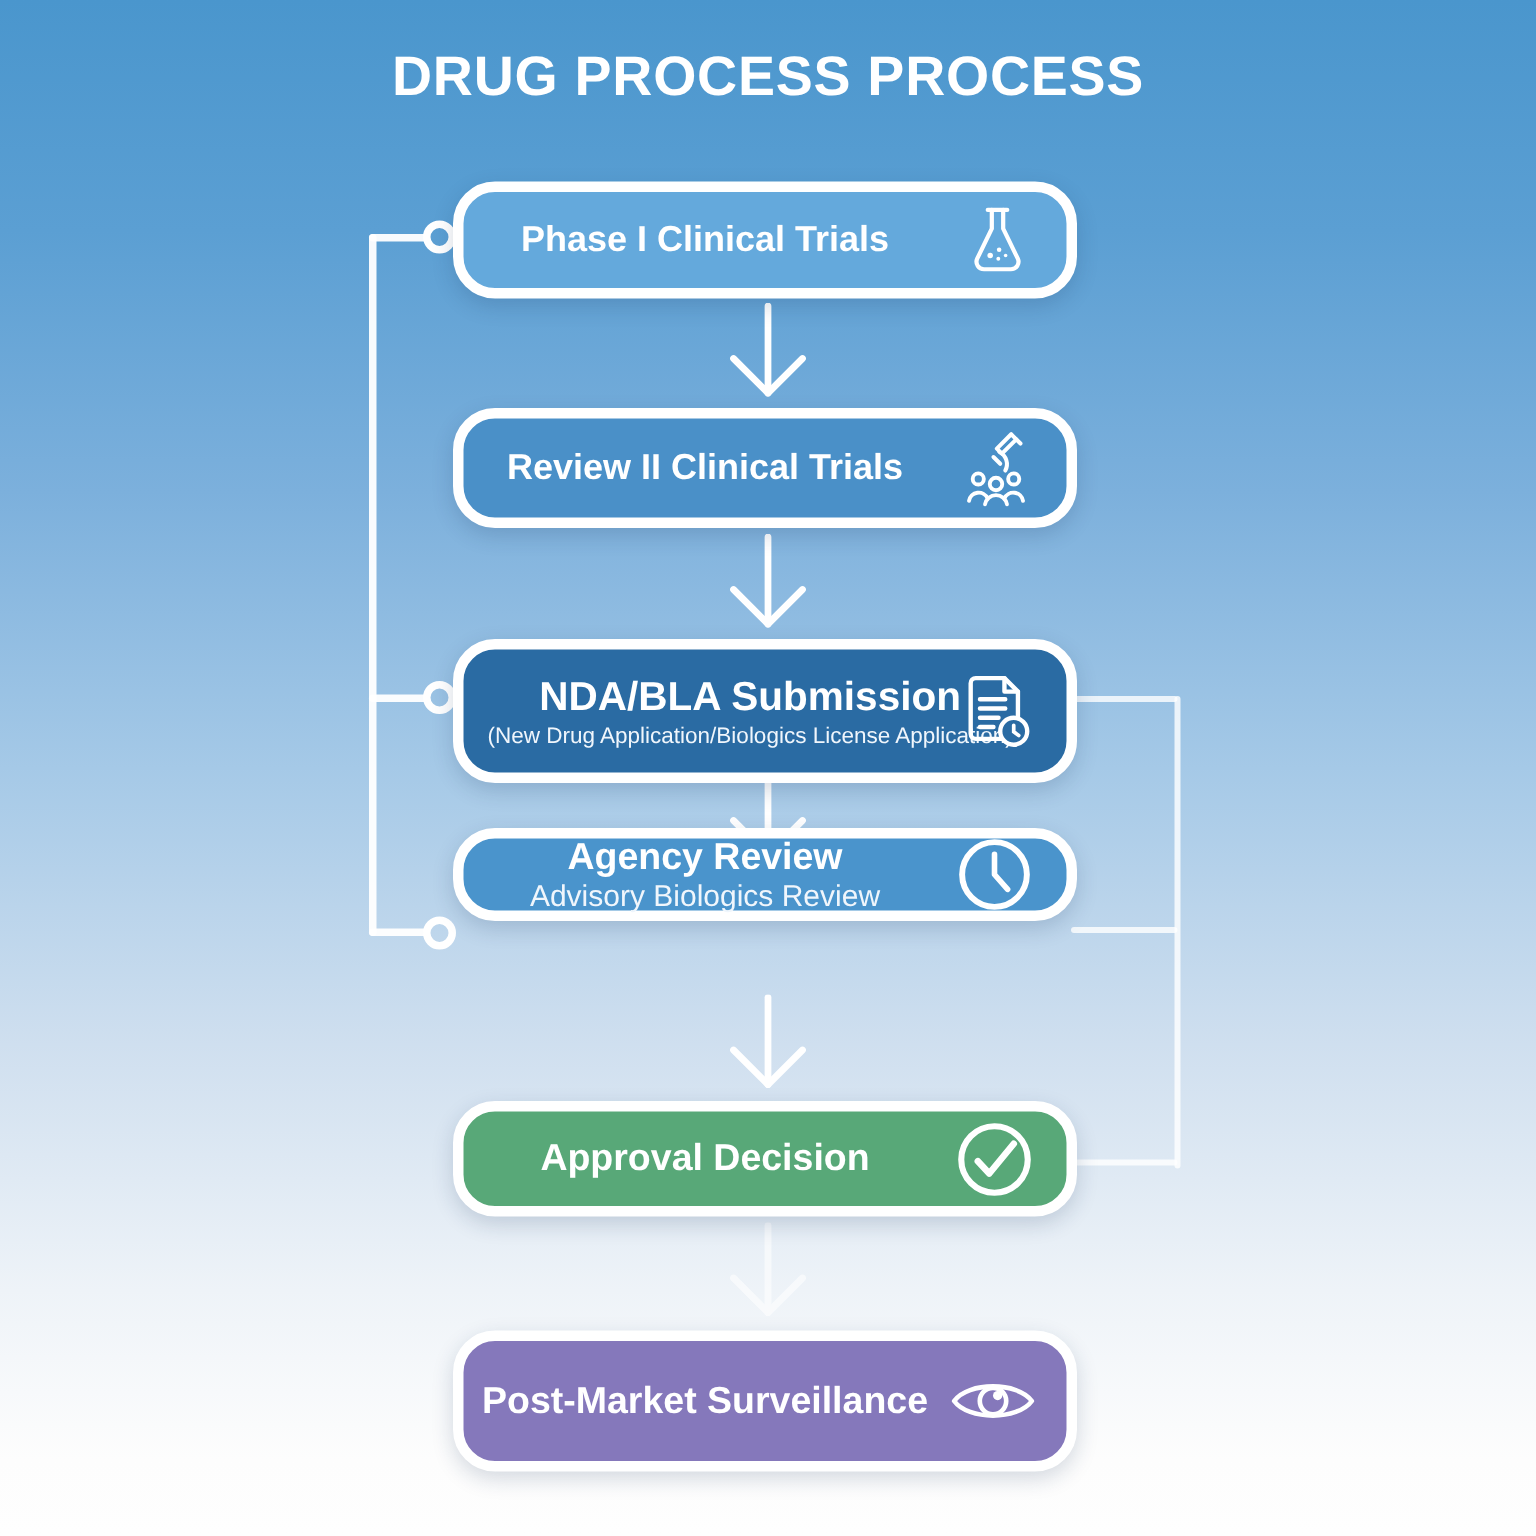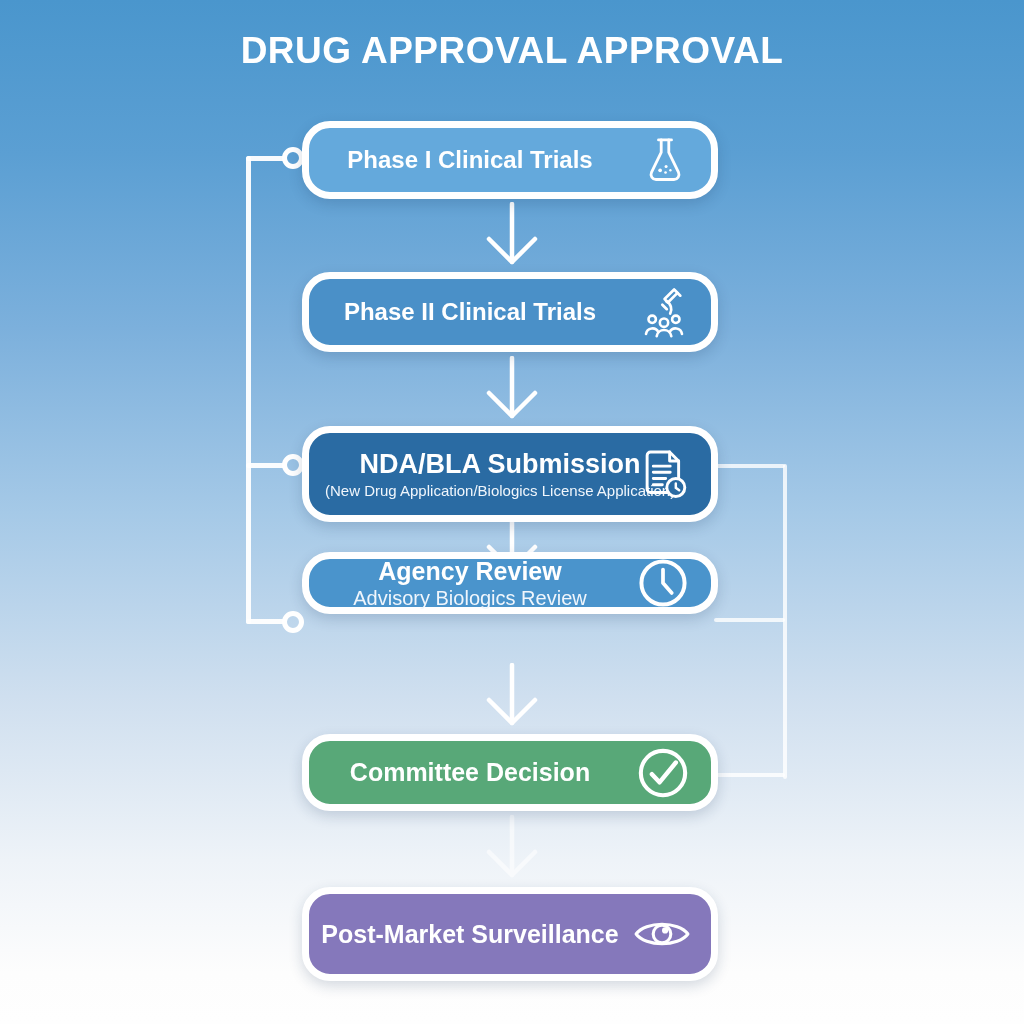"DRUG APPROVAL APPROVAL" h1.title { text: APPROVAL APPROVAL -> PROCESS PROCESS }
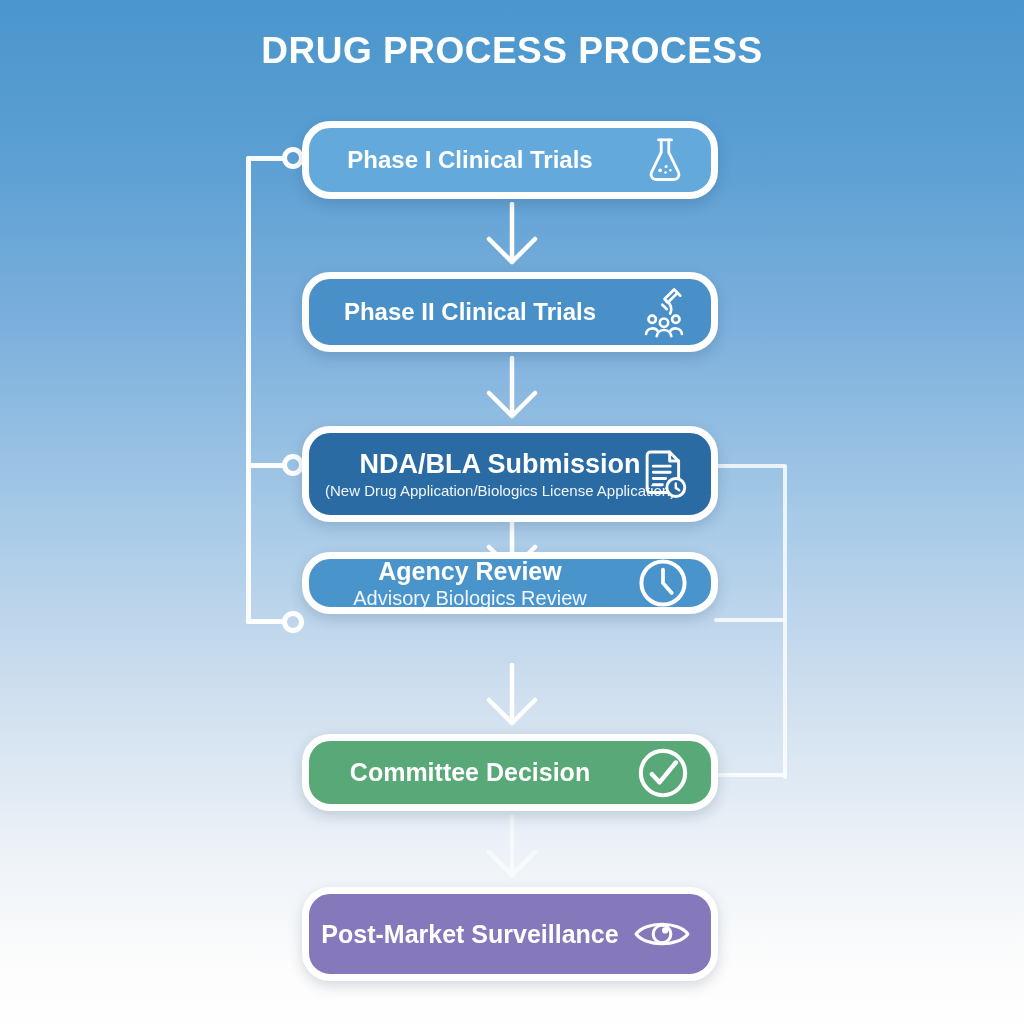"Phase II Clinical Trials" div.step-label { text: Phase -> Review }
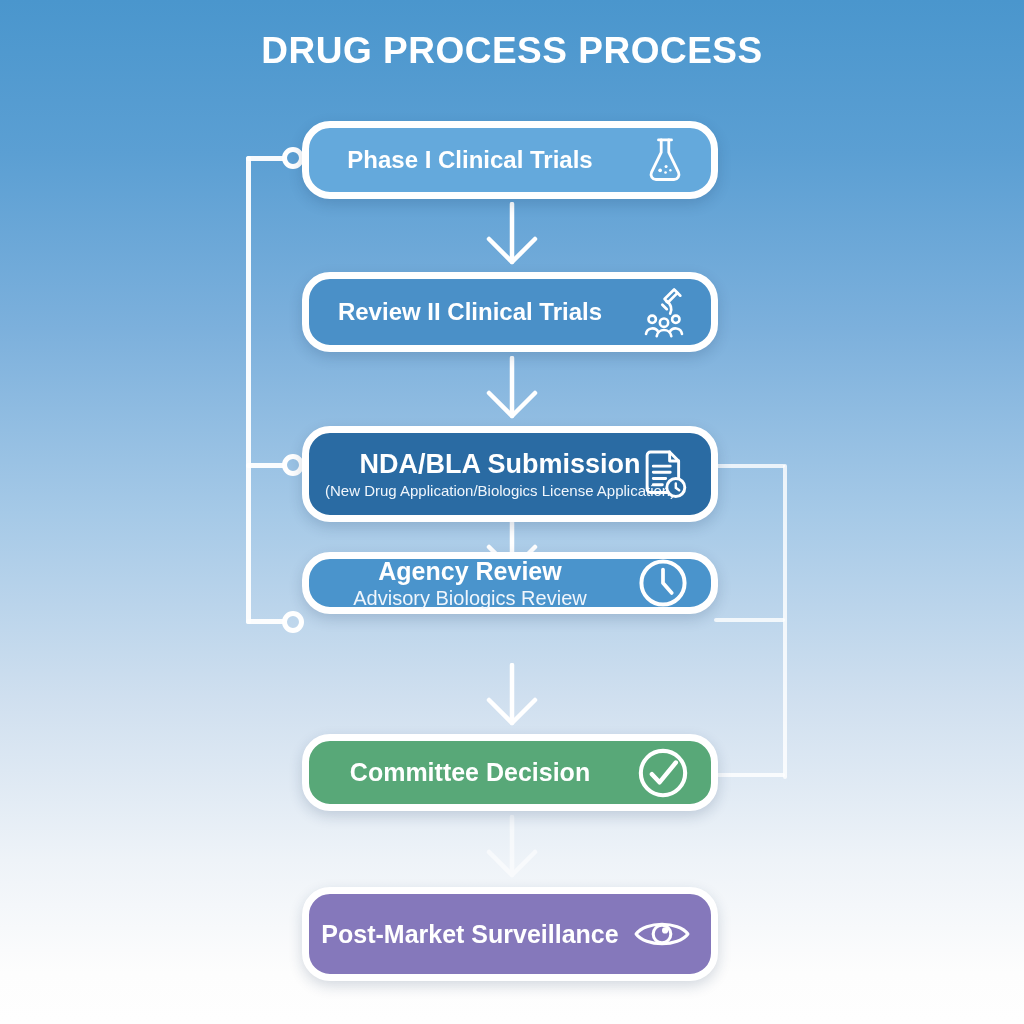"Committee Decision" div.step-label { text: Committee -> Approval }
